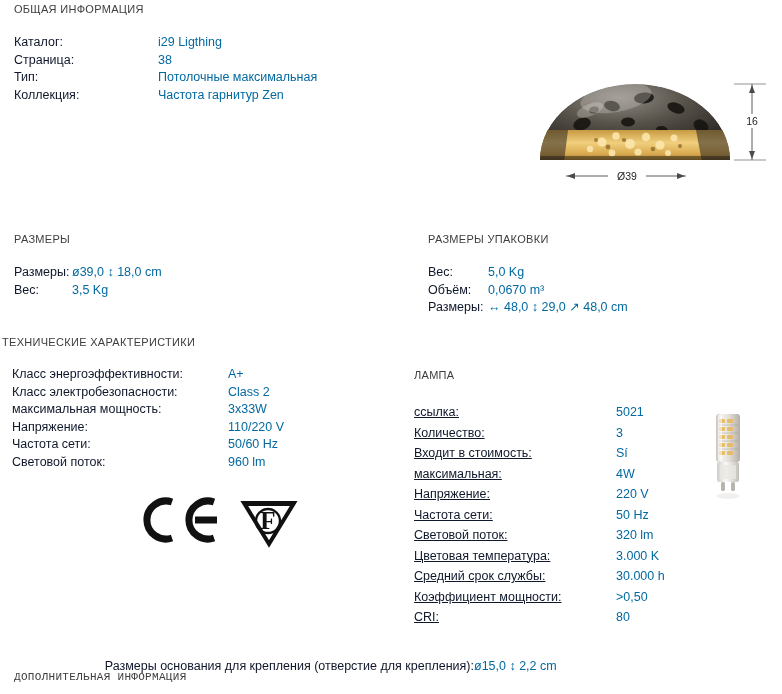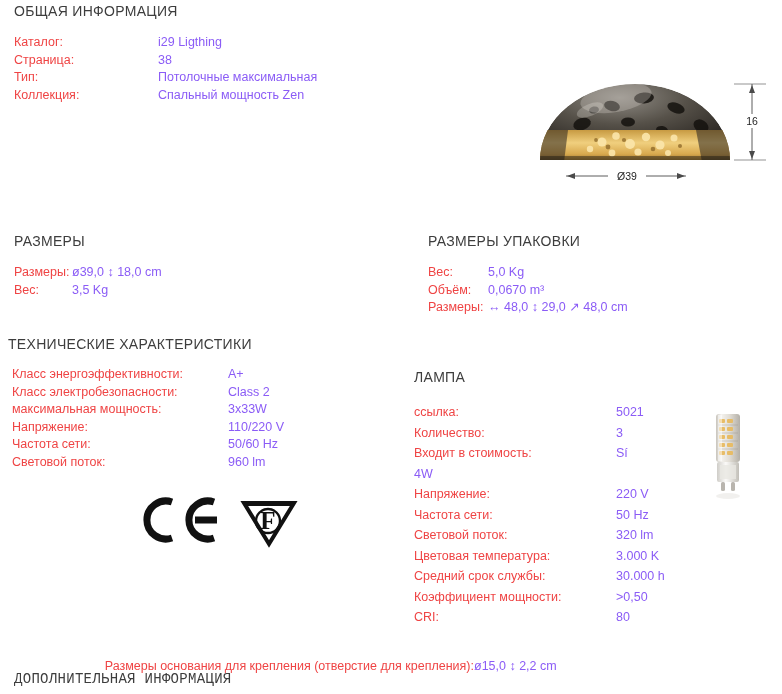"ОБЩАЯ ИНФОРМАЦИЯ" .section-title { font-size: 14px -> 11px }
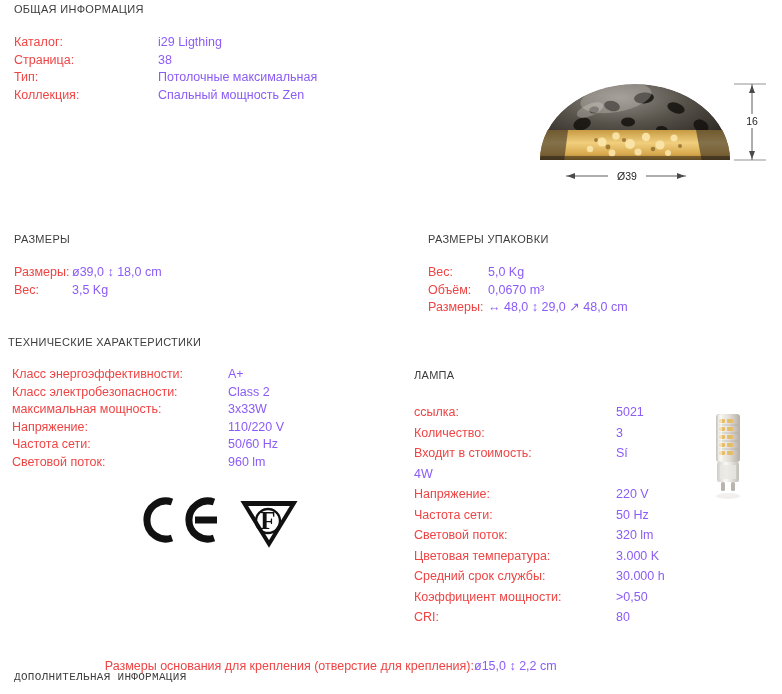"Каталог:" .spec-label { color: #ef4444 -> #0f172a }
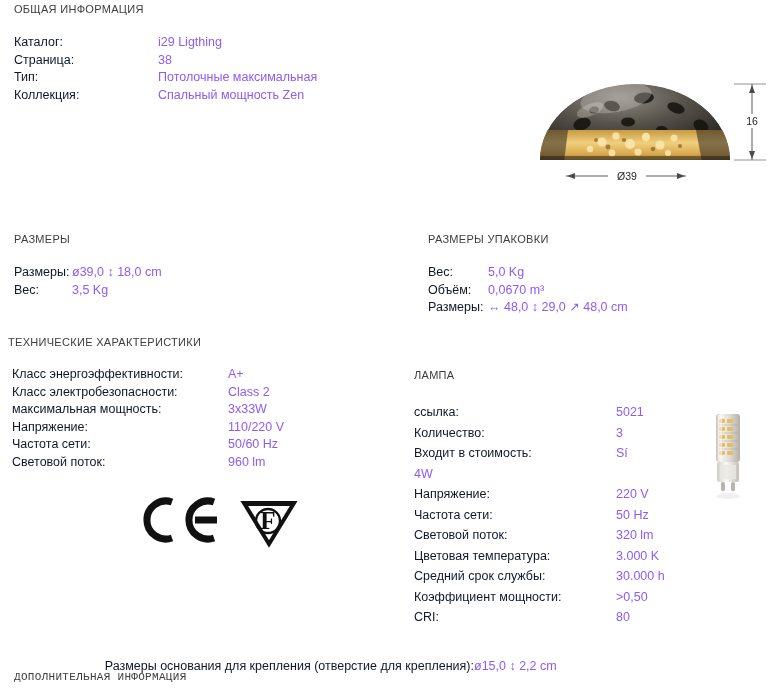"i29 Ligthing" .spec-value { color: #8b5cf6 -> #0369a1 }
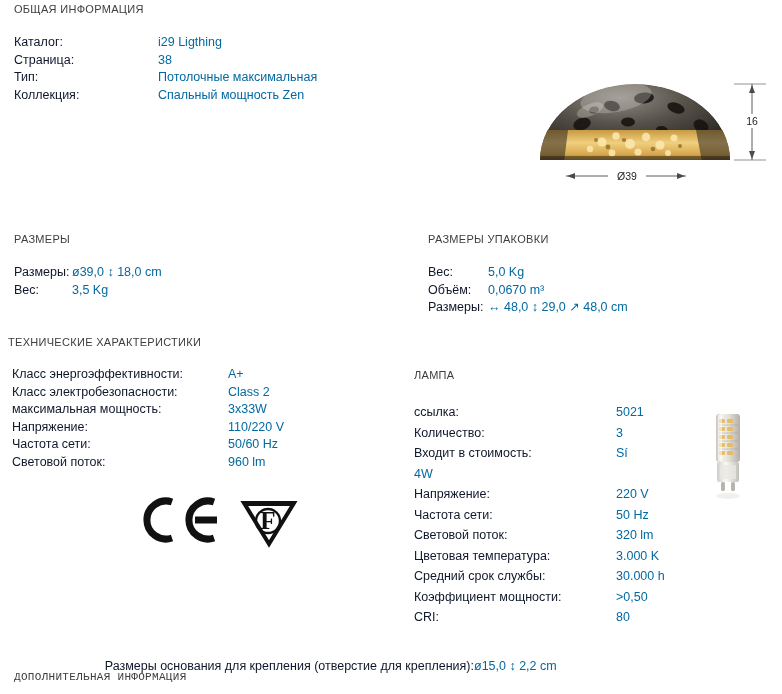"Спальный мощность Zen" span.spec-value { text: Спальный мощность -> Частота гарнитур }
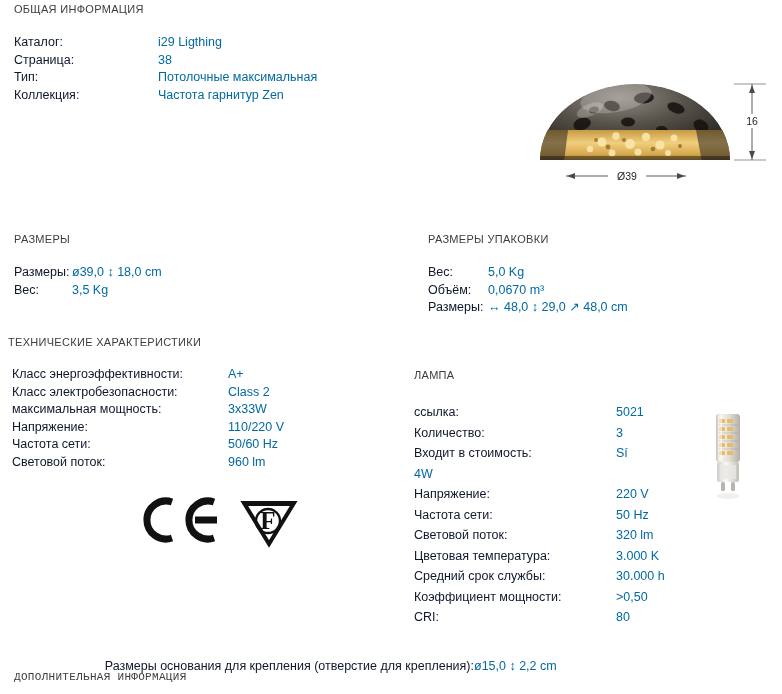"ТЕХНИЧЕСКИЕ ХАРАКТЕРИСТИКИ" #tech-heading { left: 8px -> 2px }
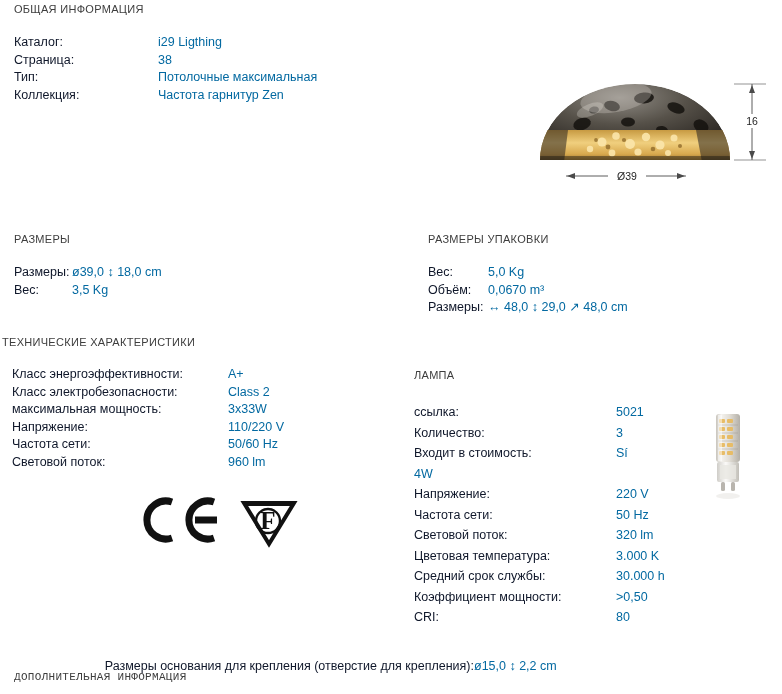"ссылка:" #lamp-table .spec-label { text-decoration: none -> underline }
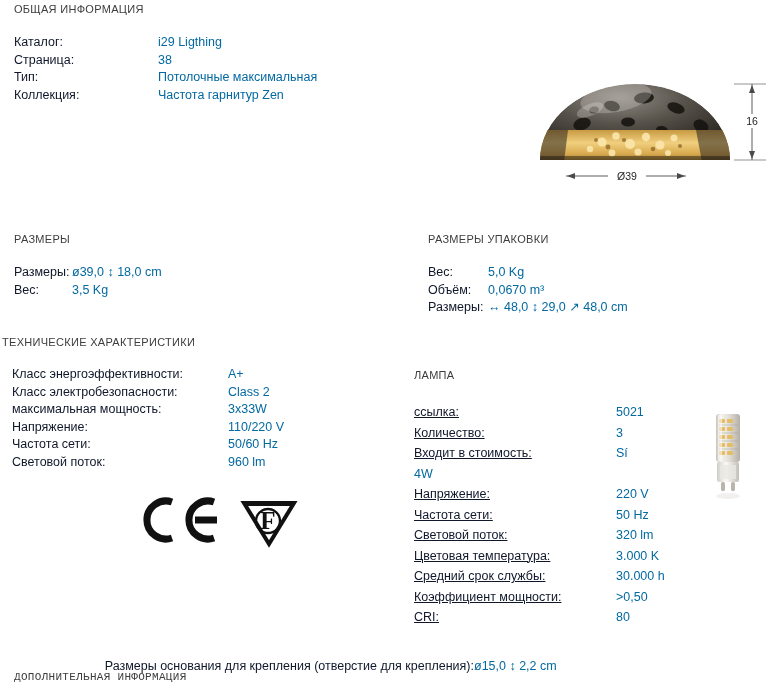"максимальная:" span.spec-label { html: none -> <span>максимальная:</span> }
